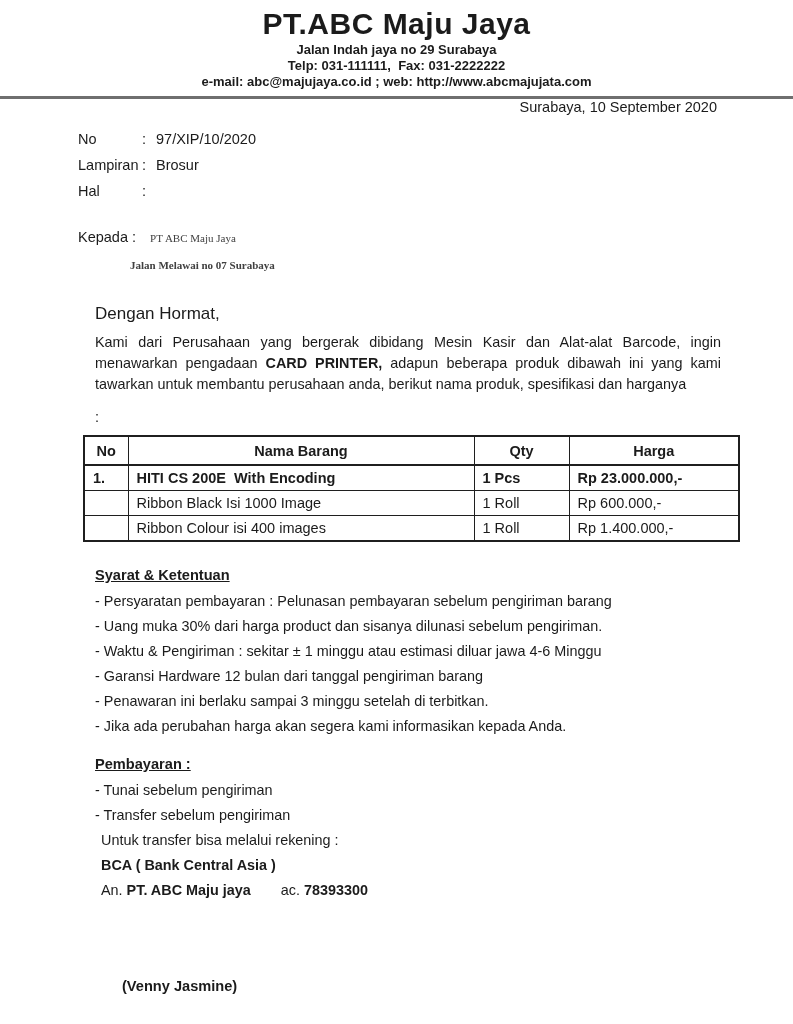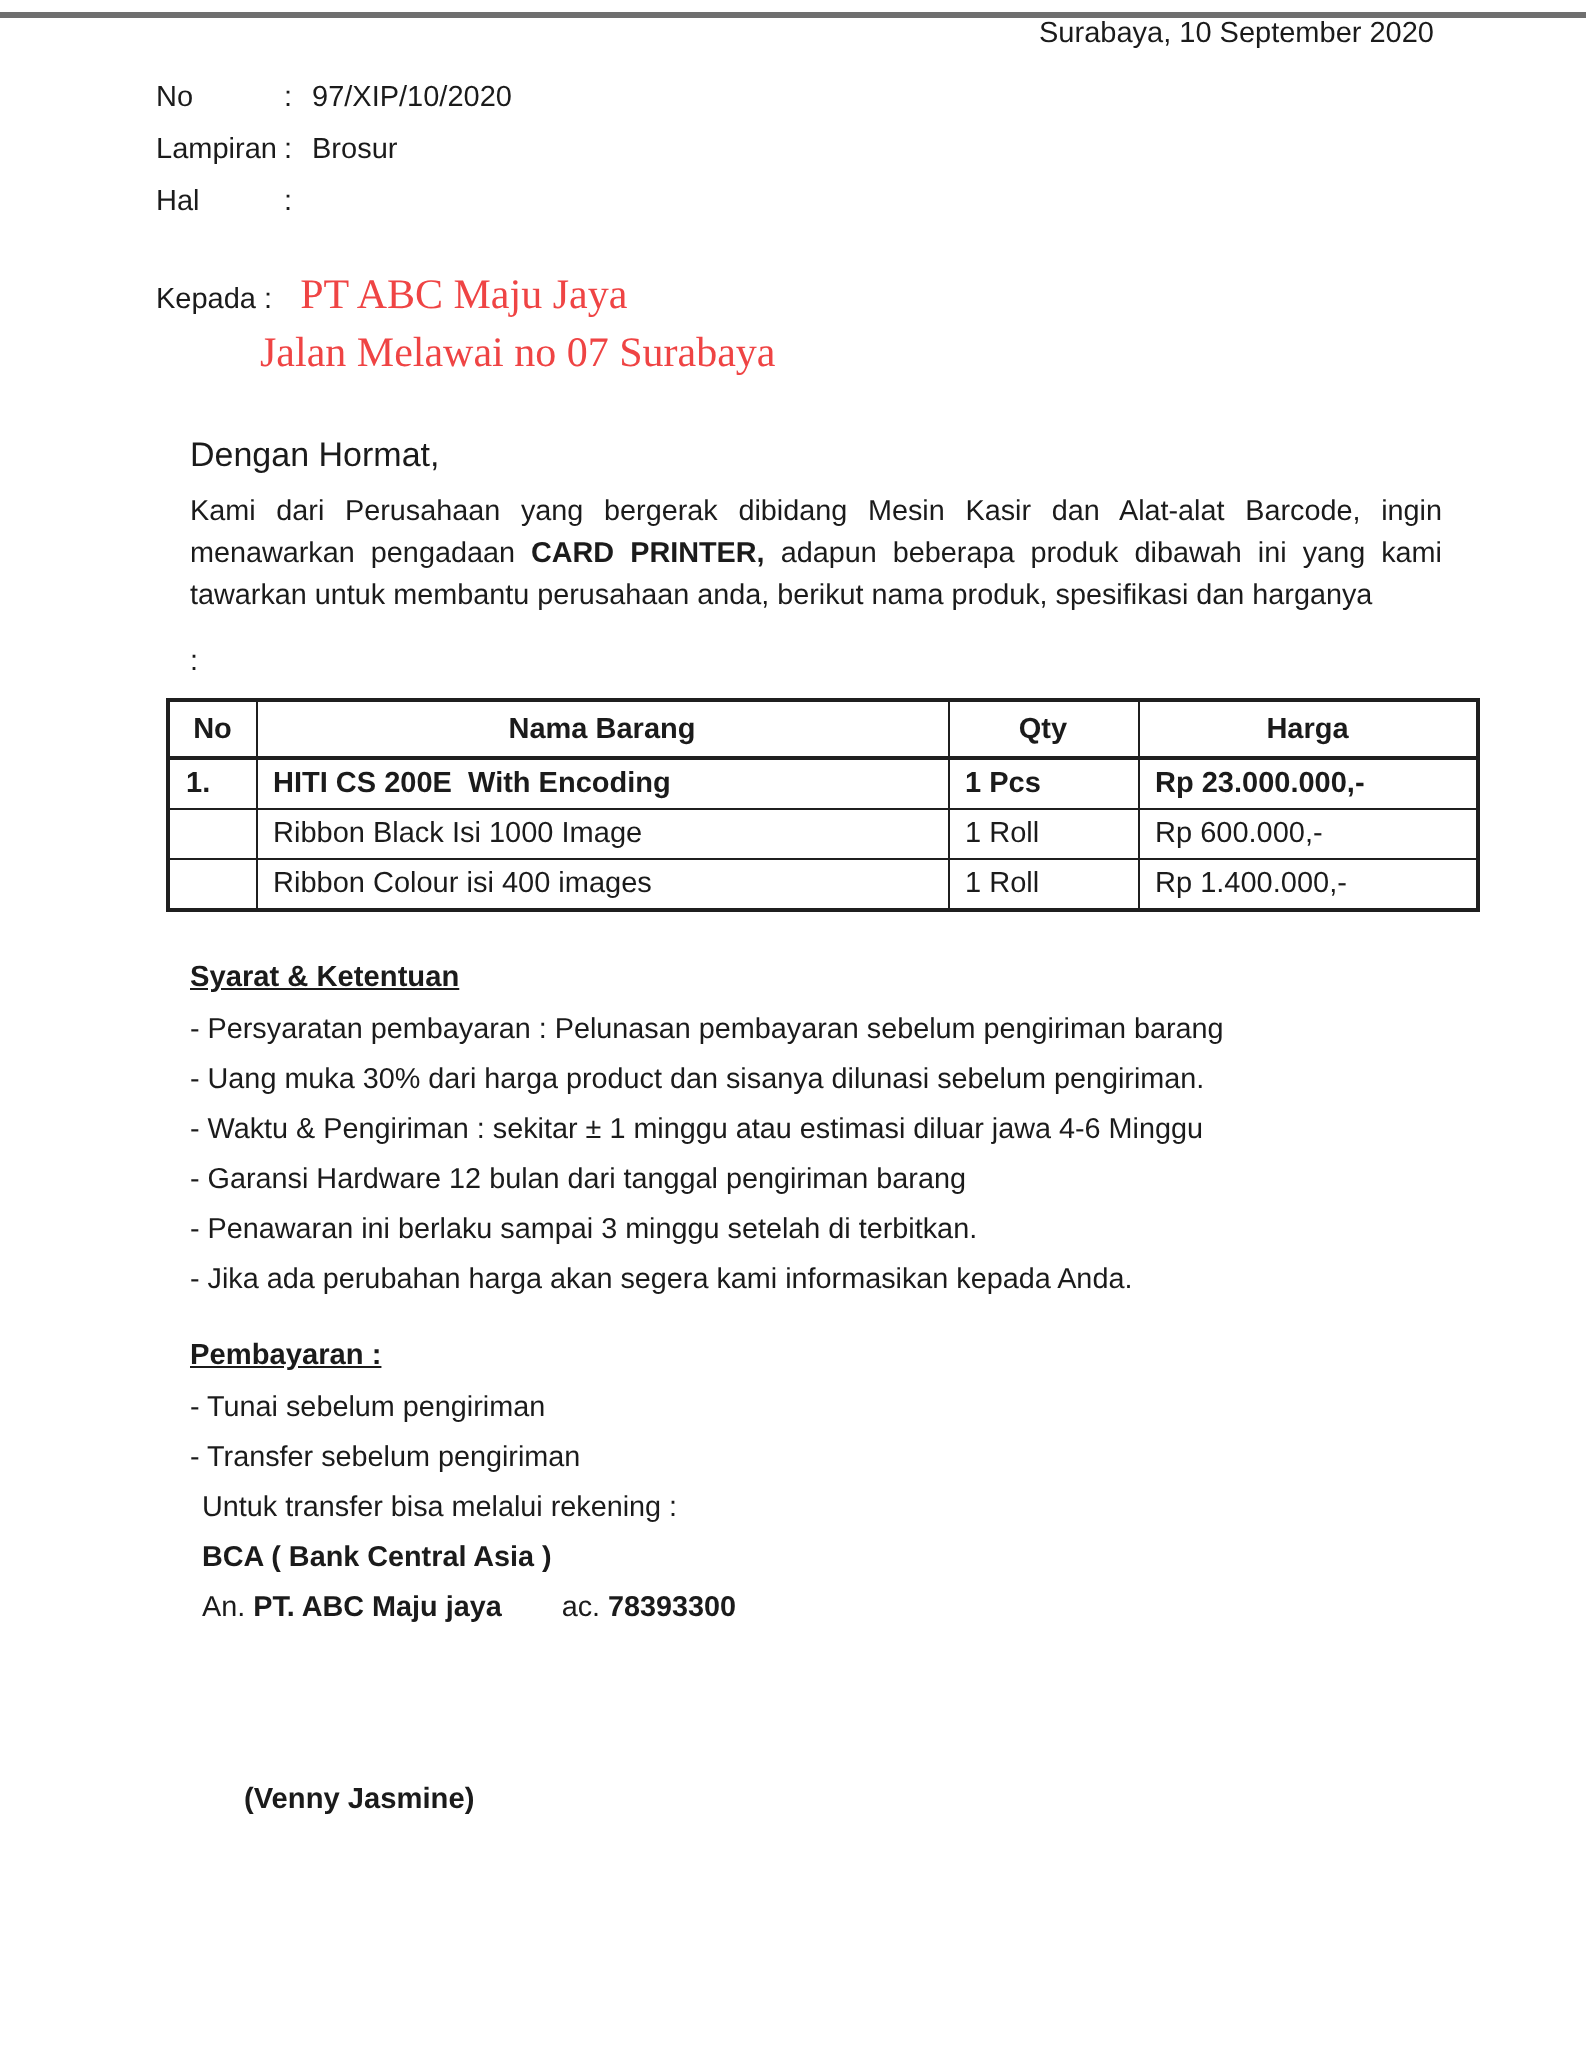"PT.ABC Maju Jaya" div.letterhead { html: none -> <div> <div>PT.ABC Maju Jaya</div> <div>Jalan Indah jaya no 29 Surabaya</div> <div>Telp: 031-111111, Fax: 031-2222222</div> <div>e-mail: abc@majujaya.co.id ; web: http://www.abcmajujata.com</div> </div> }
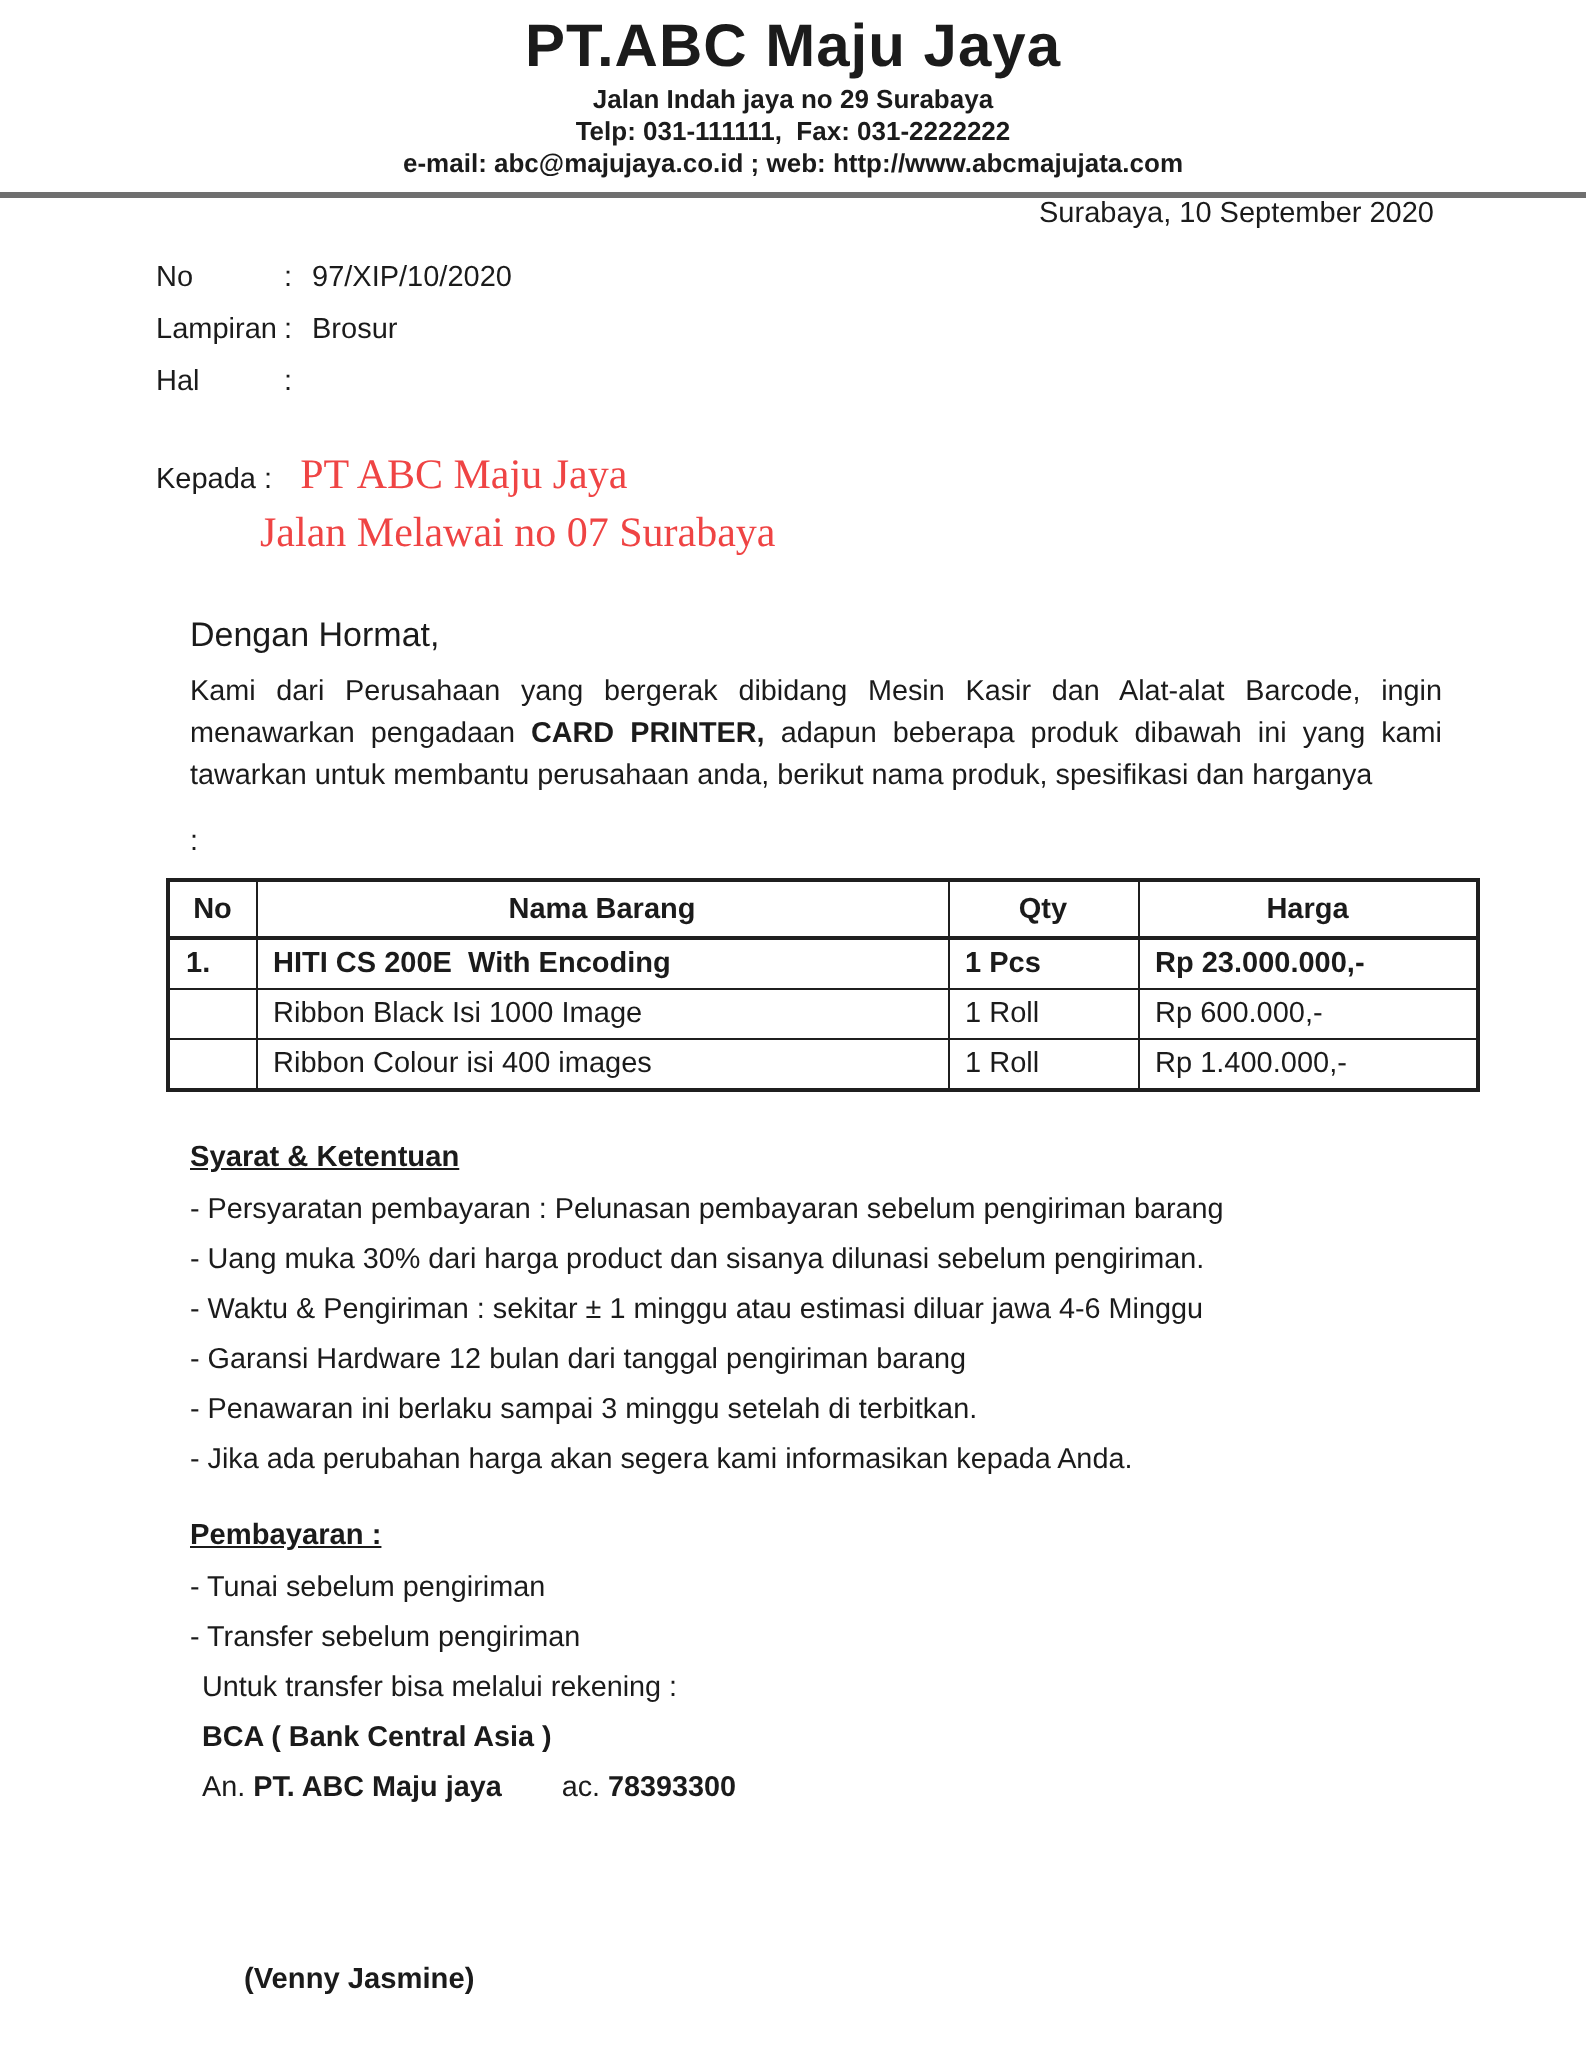"PT ABC Maju Jaya" .kepada-name,.kepada-addr { color: #ef4444 -> #404040; font-size: 21px -> 11px }
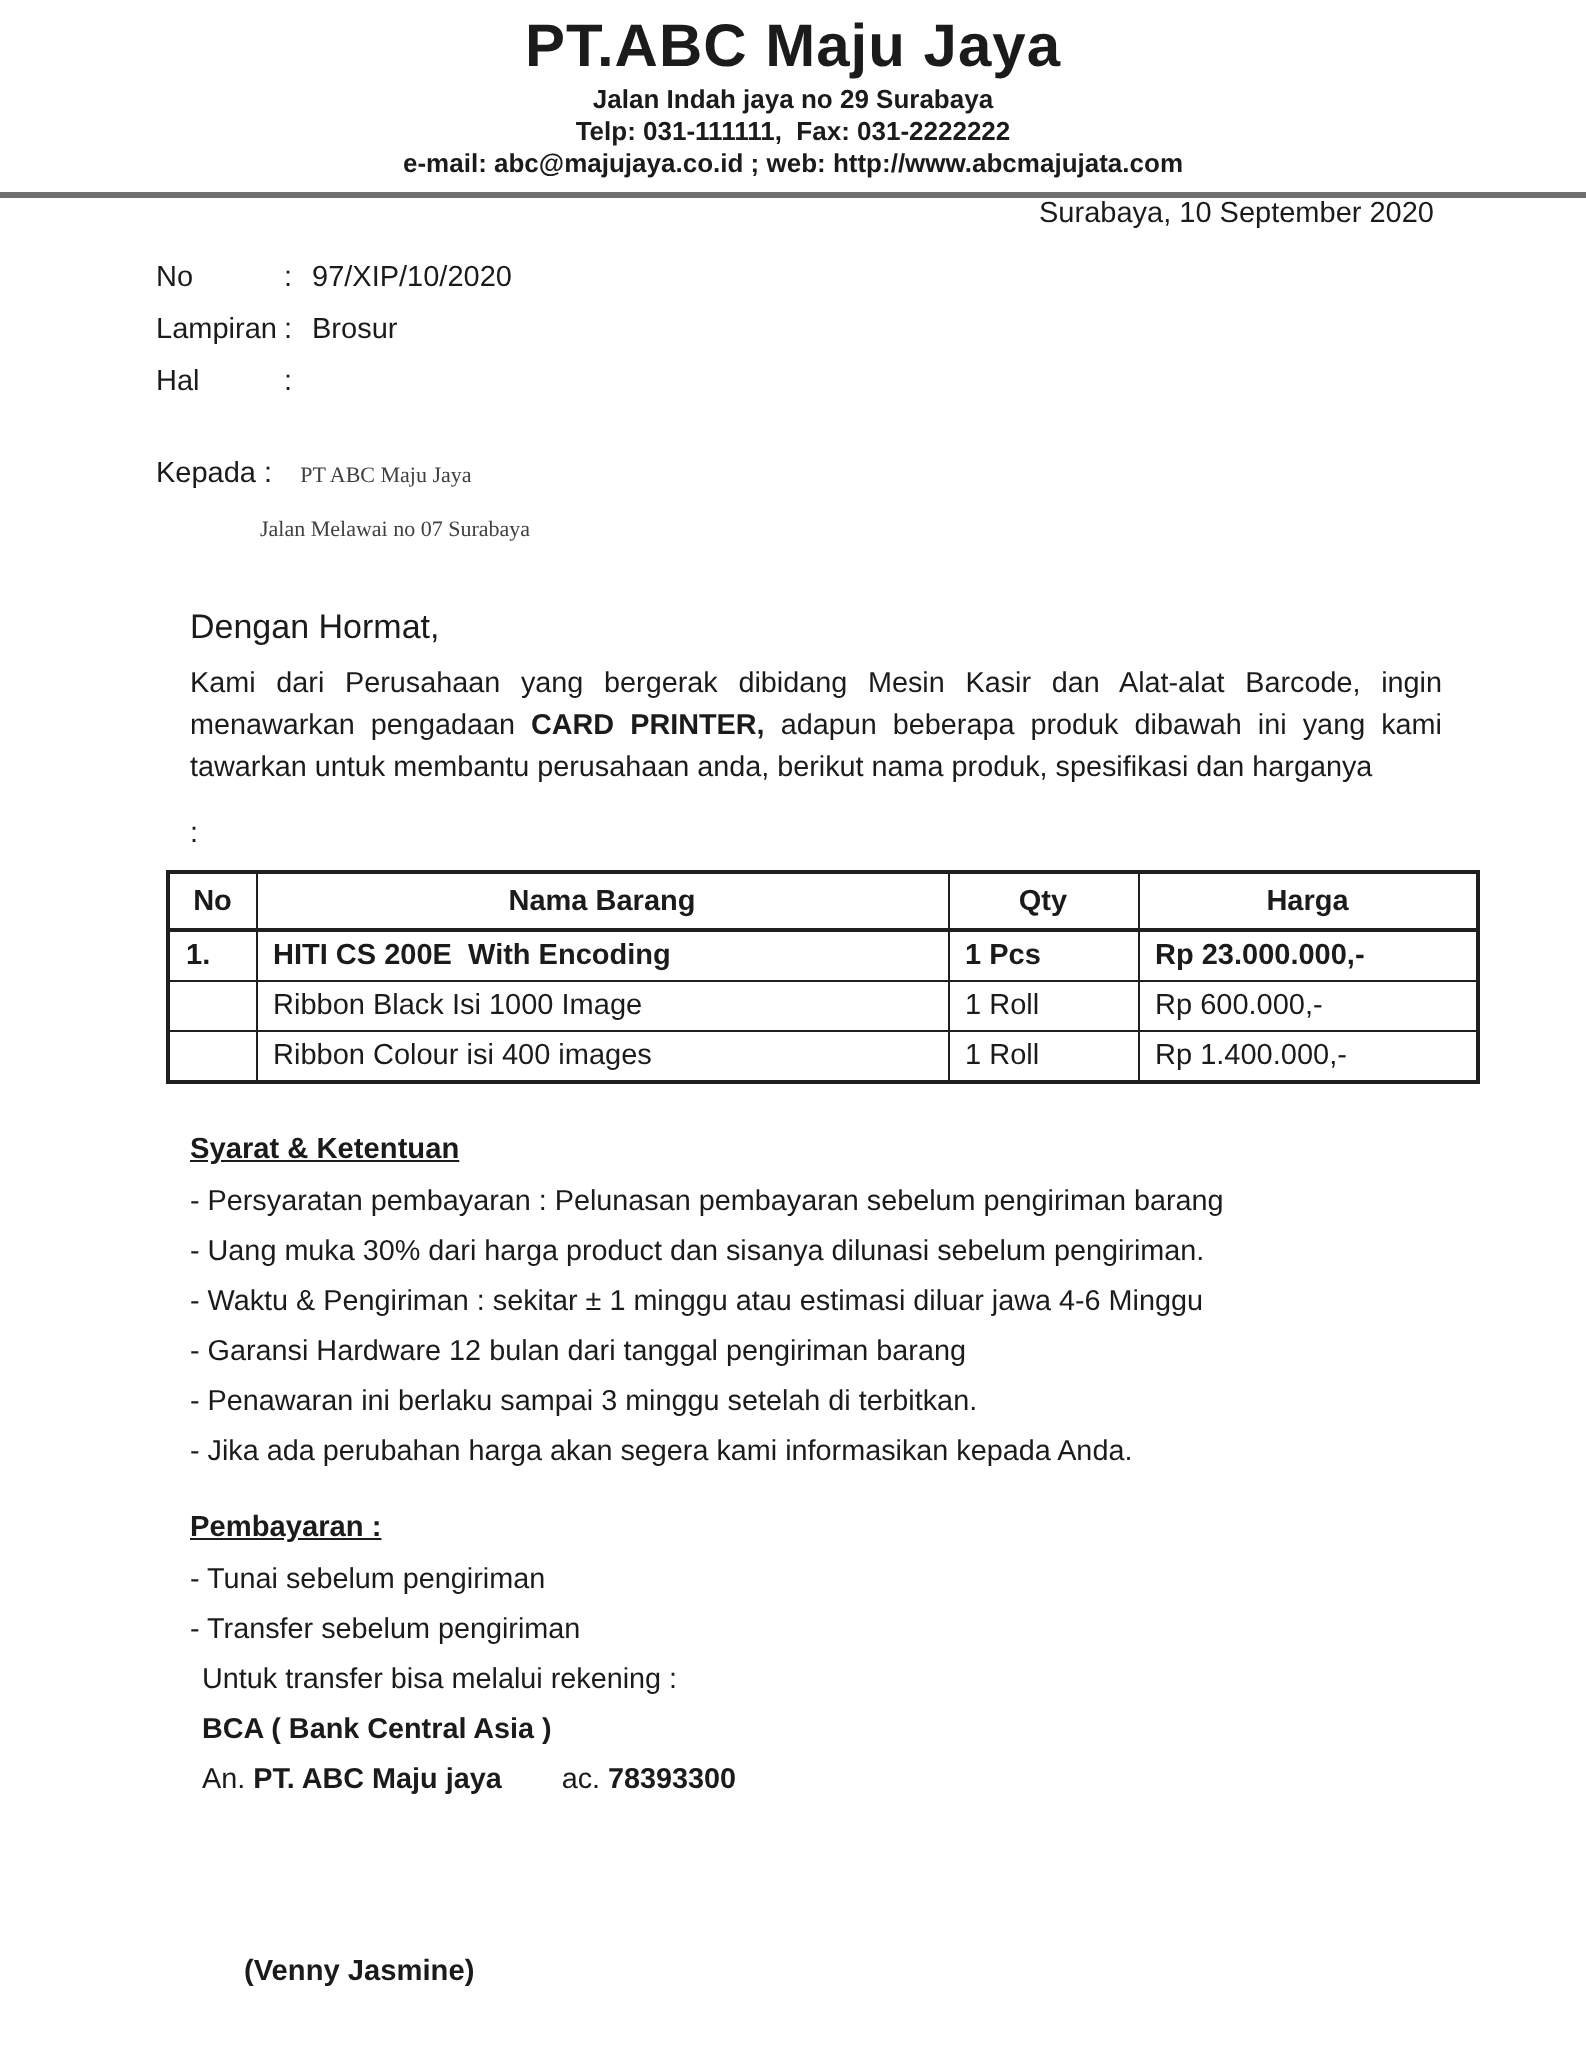"Jalan Melawai no 07 Surabaya" .kepada-addr-row { font-weight: none -> bold }
